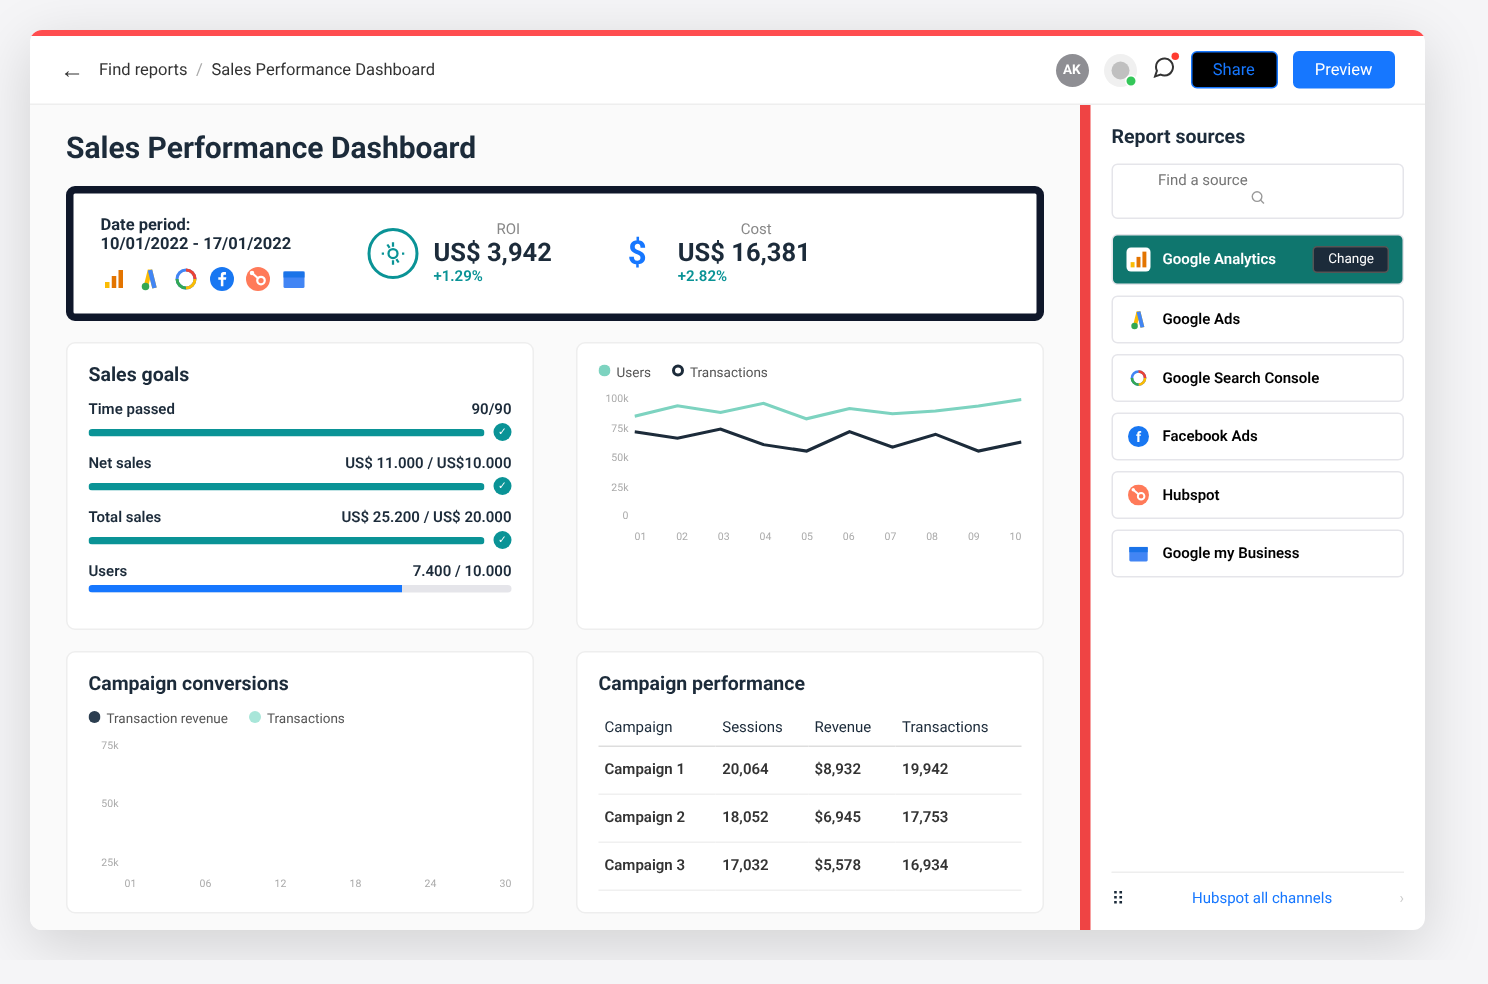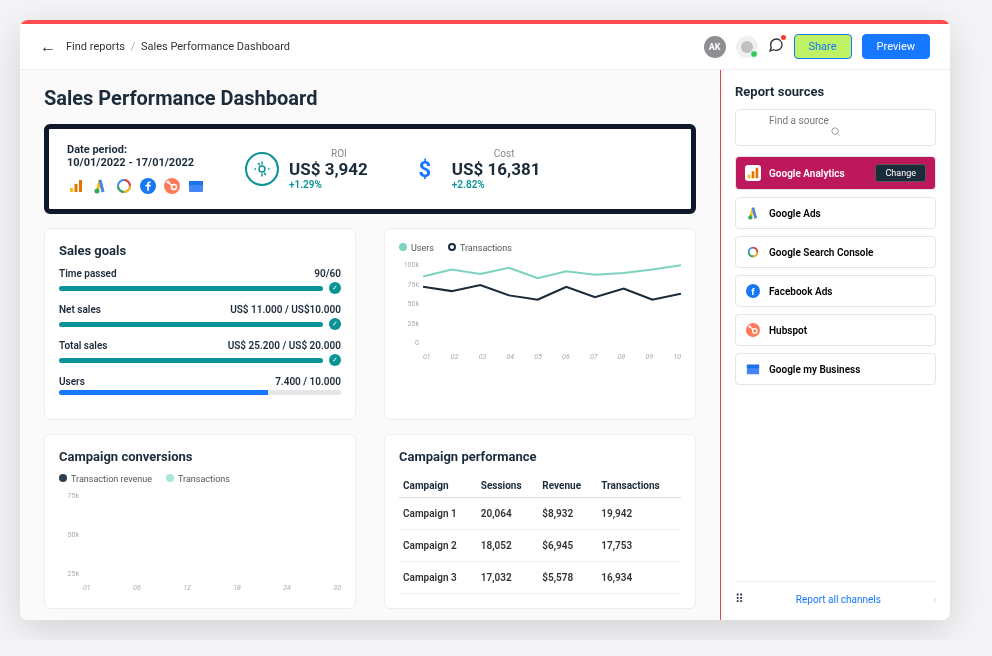"Share" .btn { background: #bef264 -> #000000 }
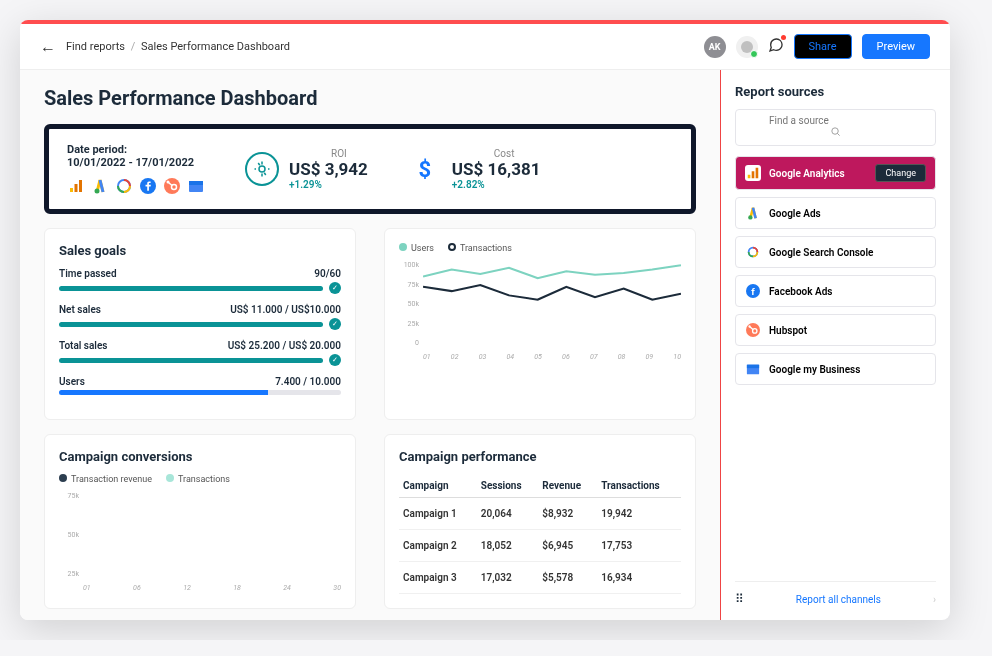"Report sources" .sidebar { border-left: 1px solid #ef4444 -> 7px solid #ef4444 }
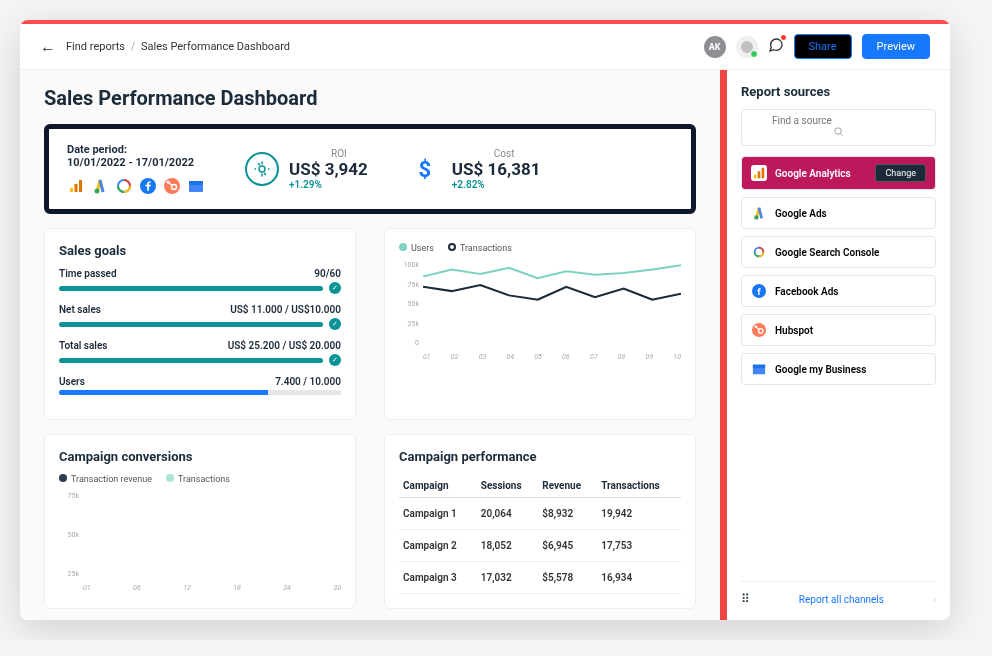"Google Analytics" .source-item.active { background: #be185d -> #0f766e }
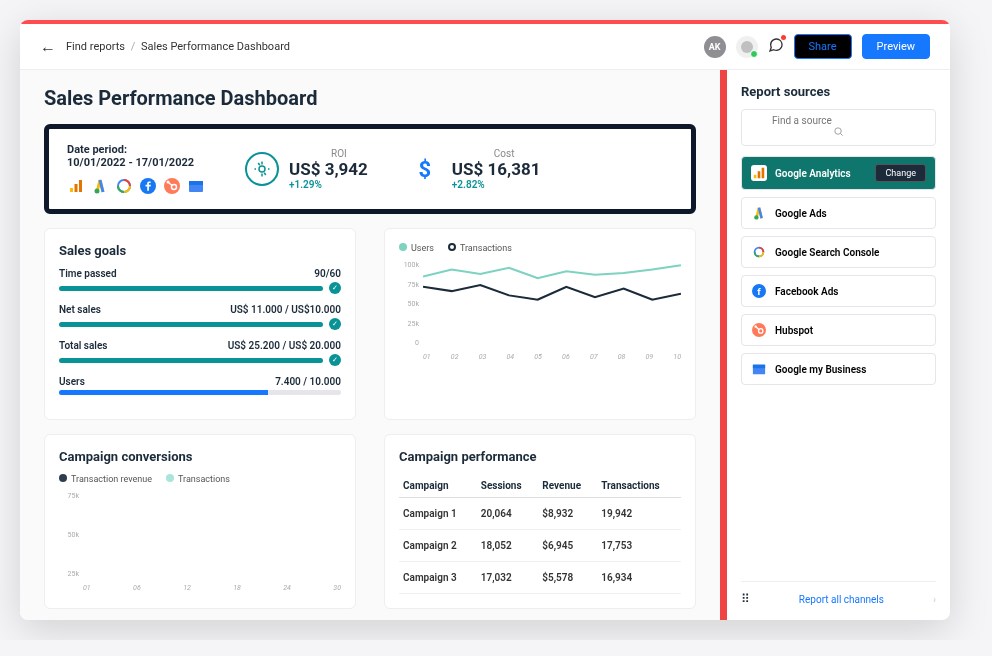"90/60" span { text: 90/60 -> 90/90 }
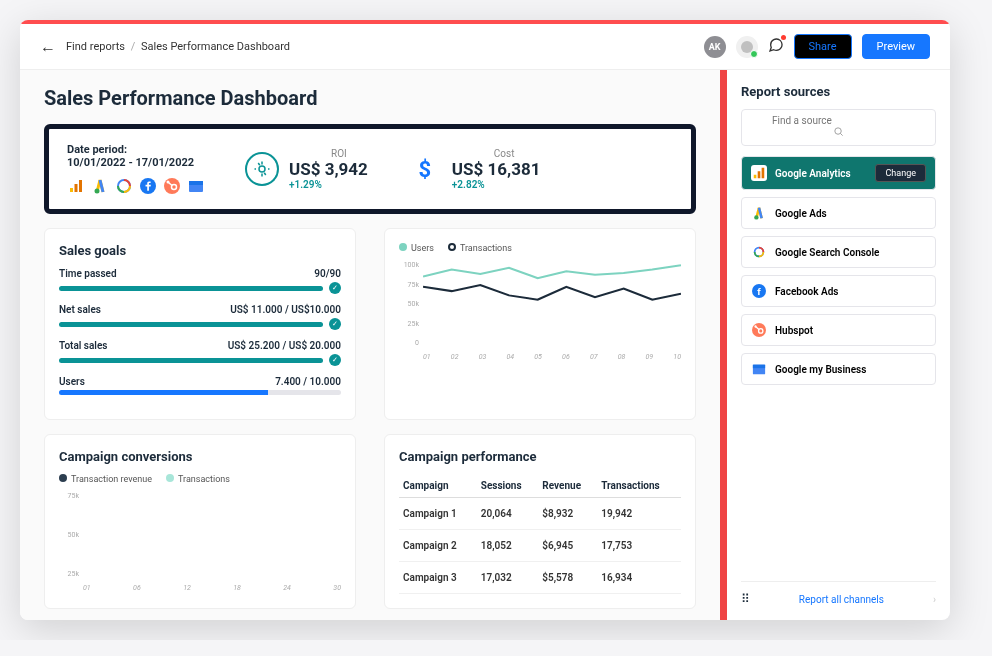"01" .x-axis { font-style: italic -> none }
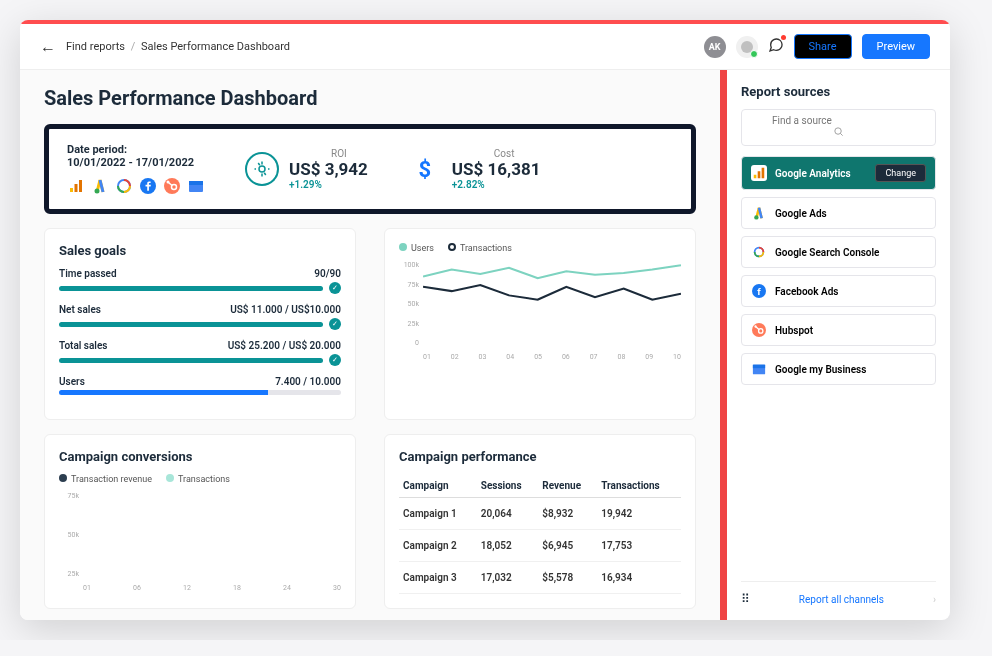"Campaign" .perf-table th { font-weight: 700 -> 400 }
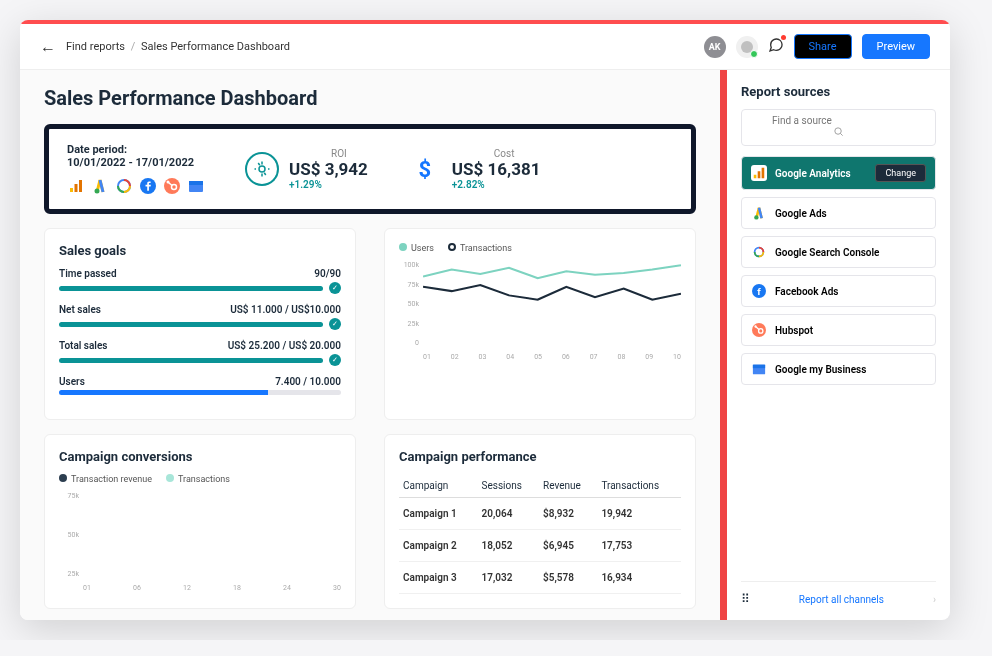"Report all channels" span { text: Report -> Hubspot }
